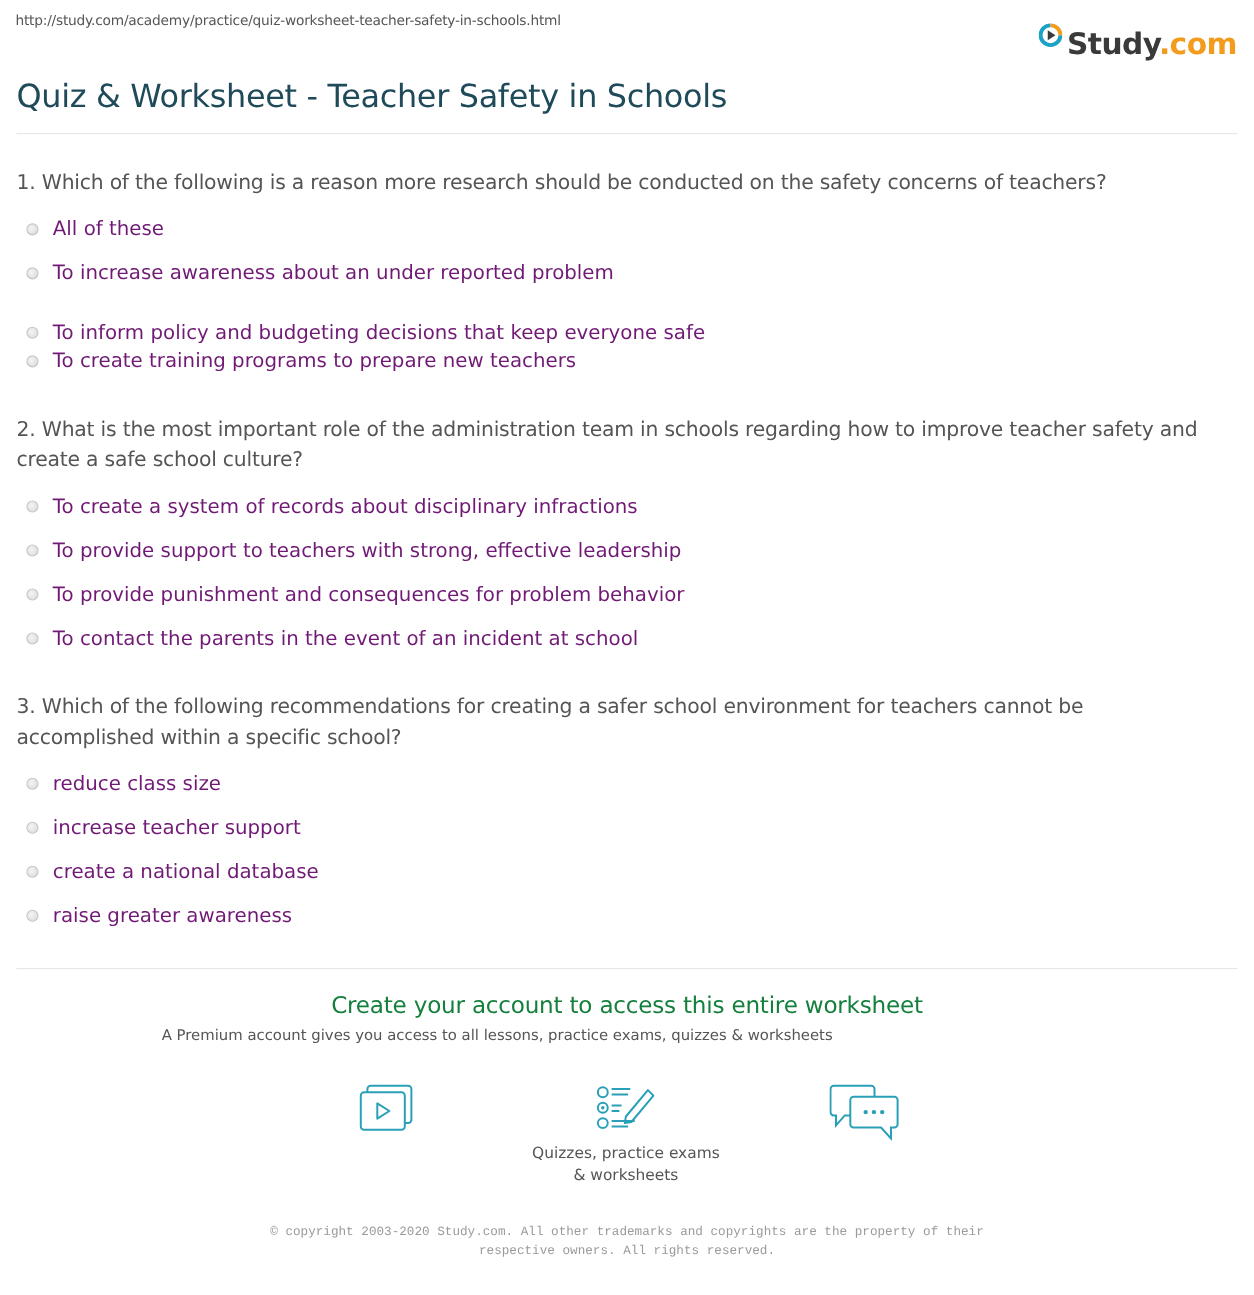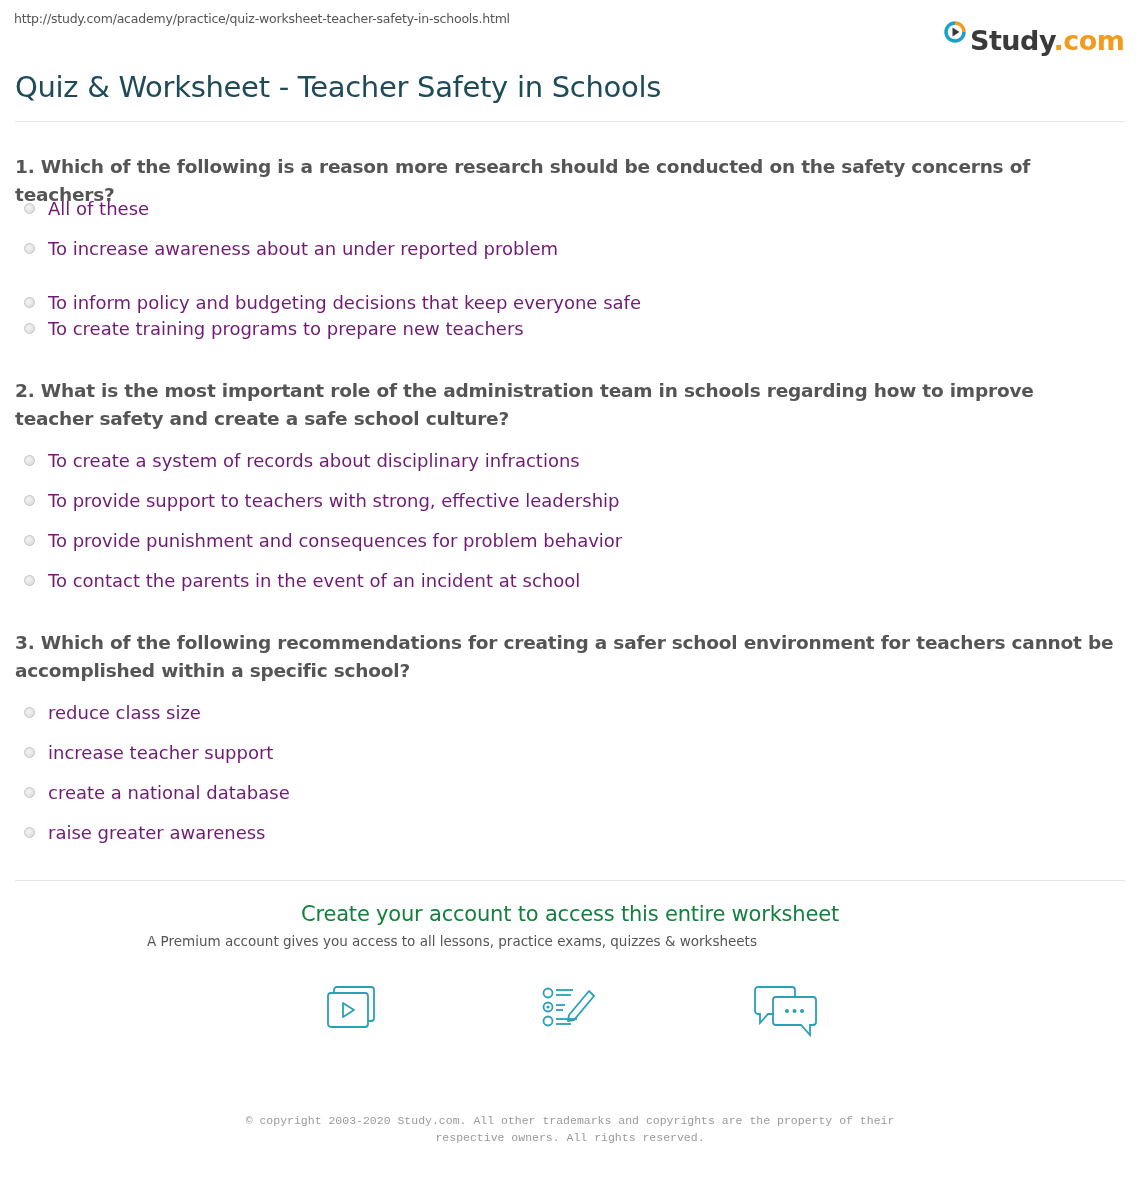"1. Which of the following" .question { font-weight: bold -> normal }
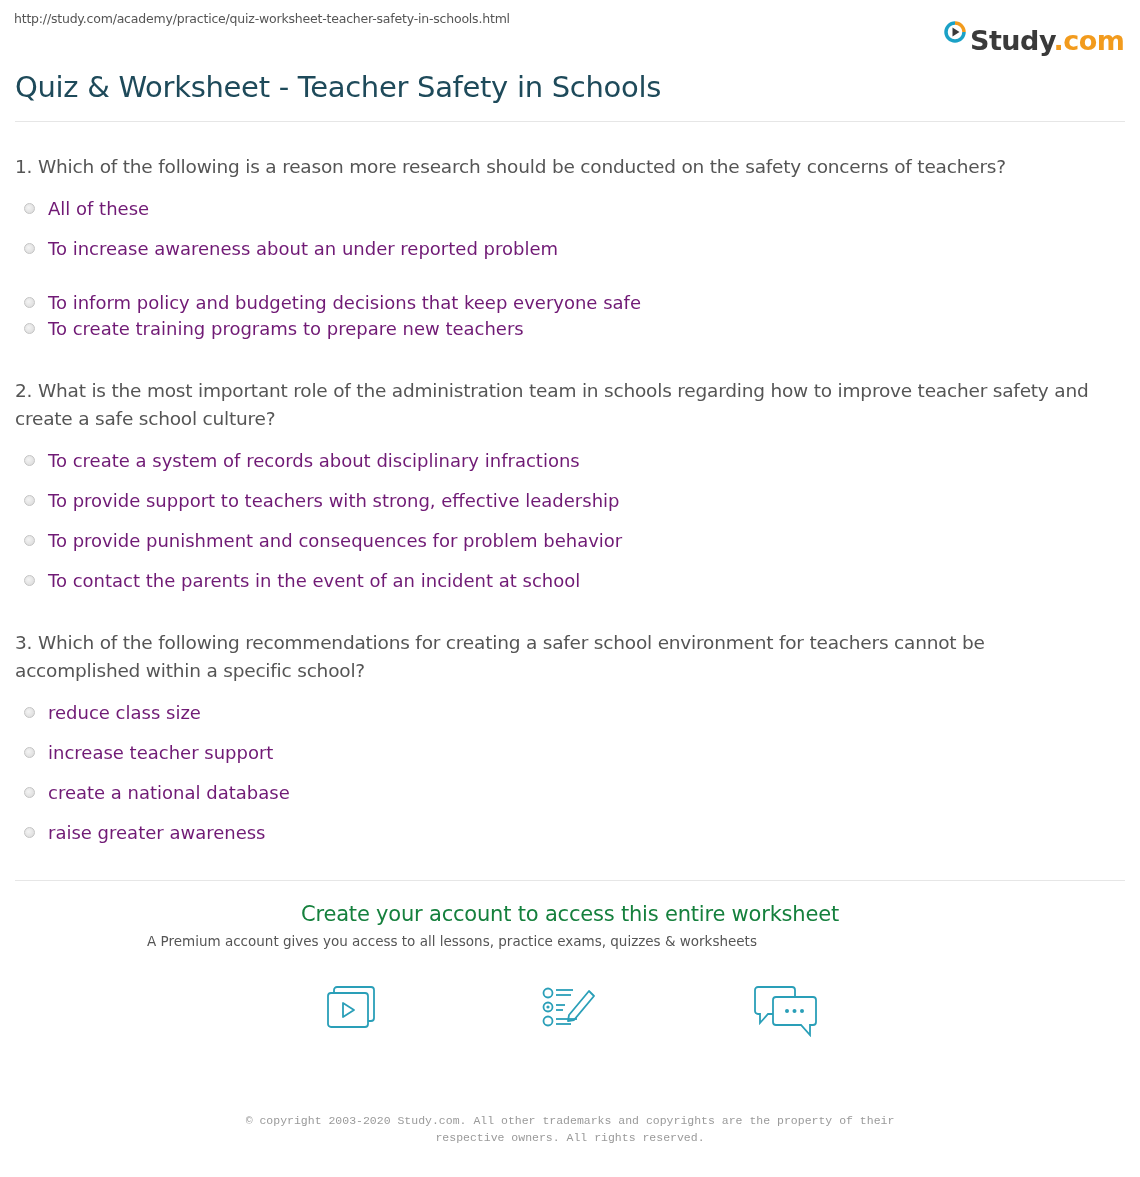"Quizzes, practice exams" div.feature-label { html: none -> <div> <div>Quizzes, practice exams</div> <div>&amp; worksheets</div> </div> }
